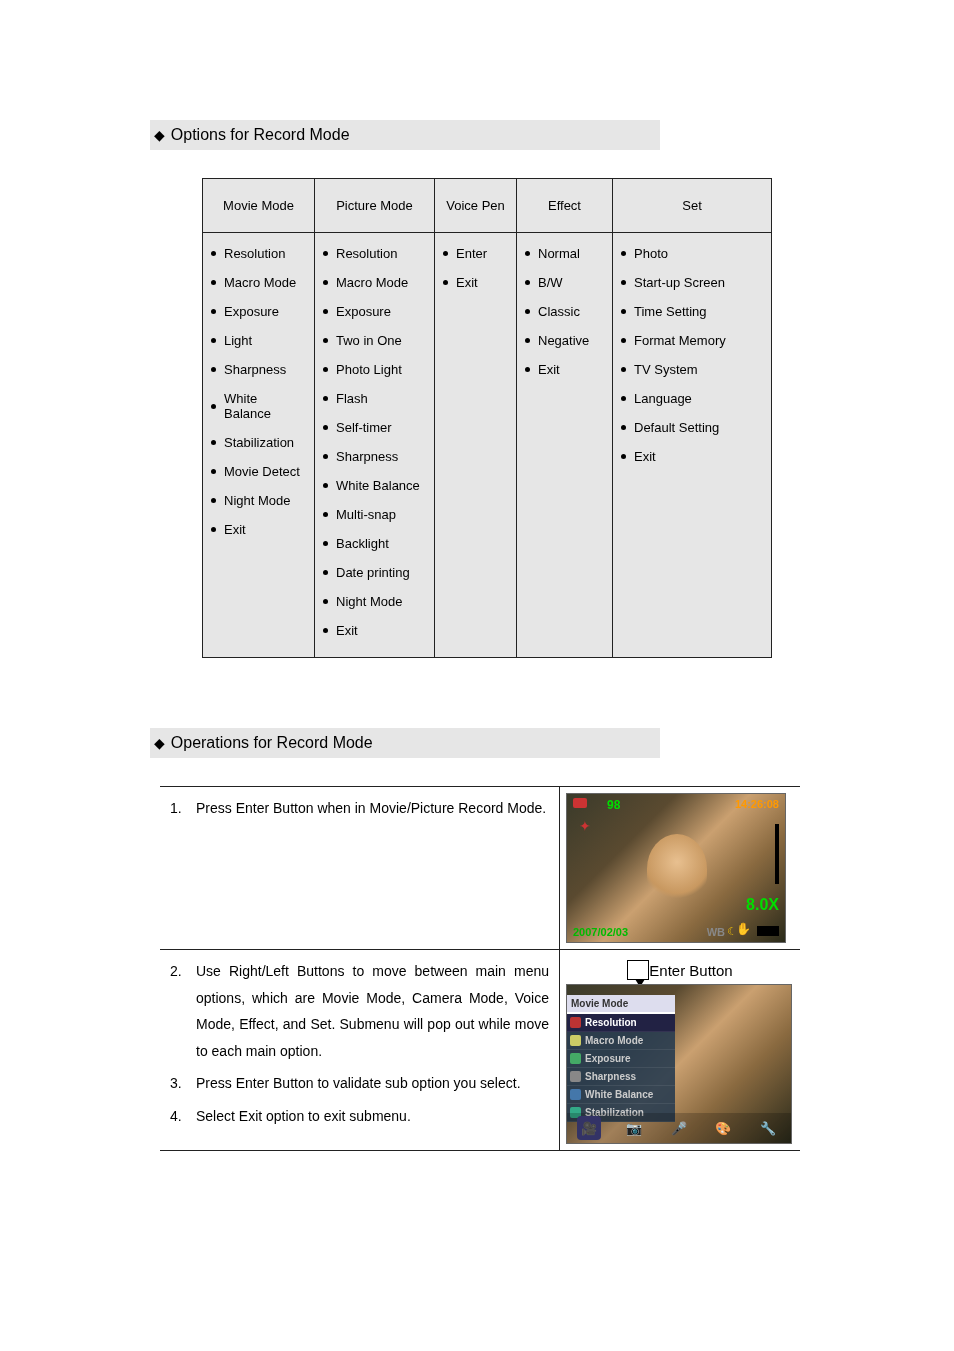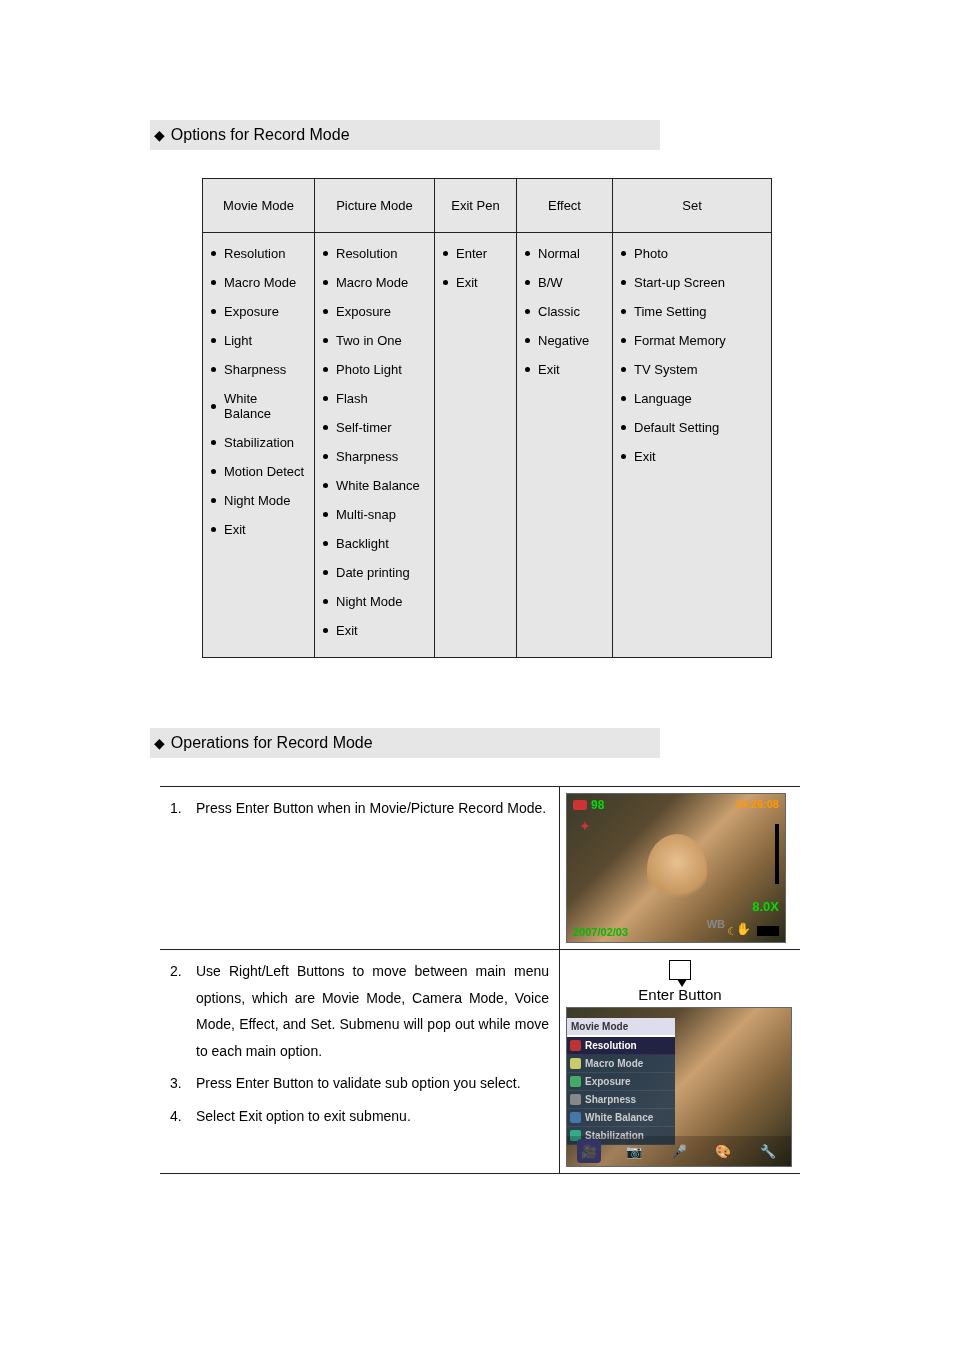"Exit Pen" th { text: Exit -> Voice }
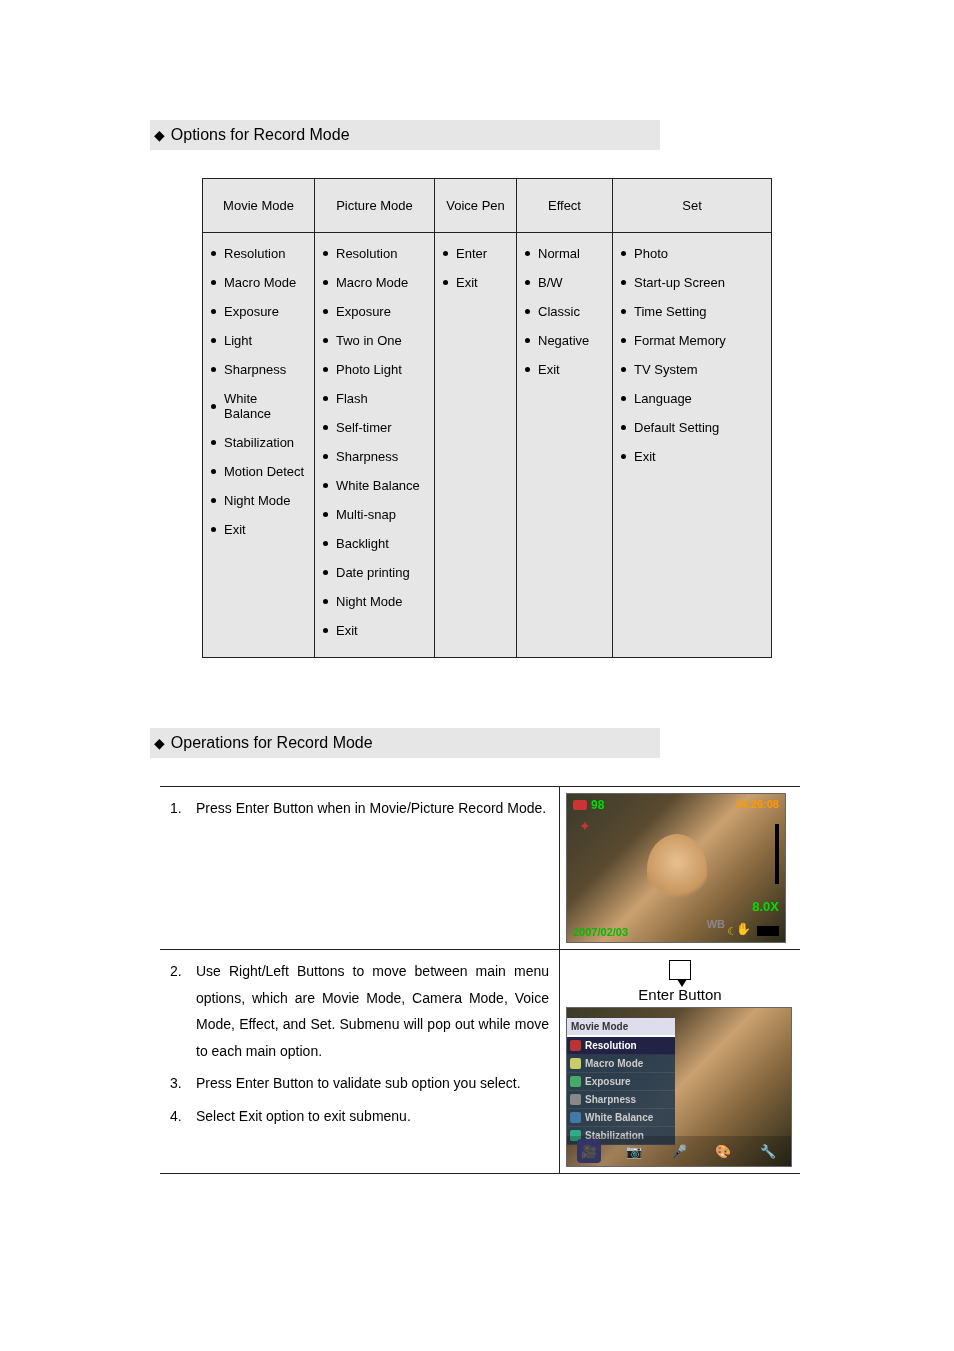"Motion Detect" span { text: Motion -> Movie }
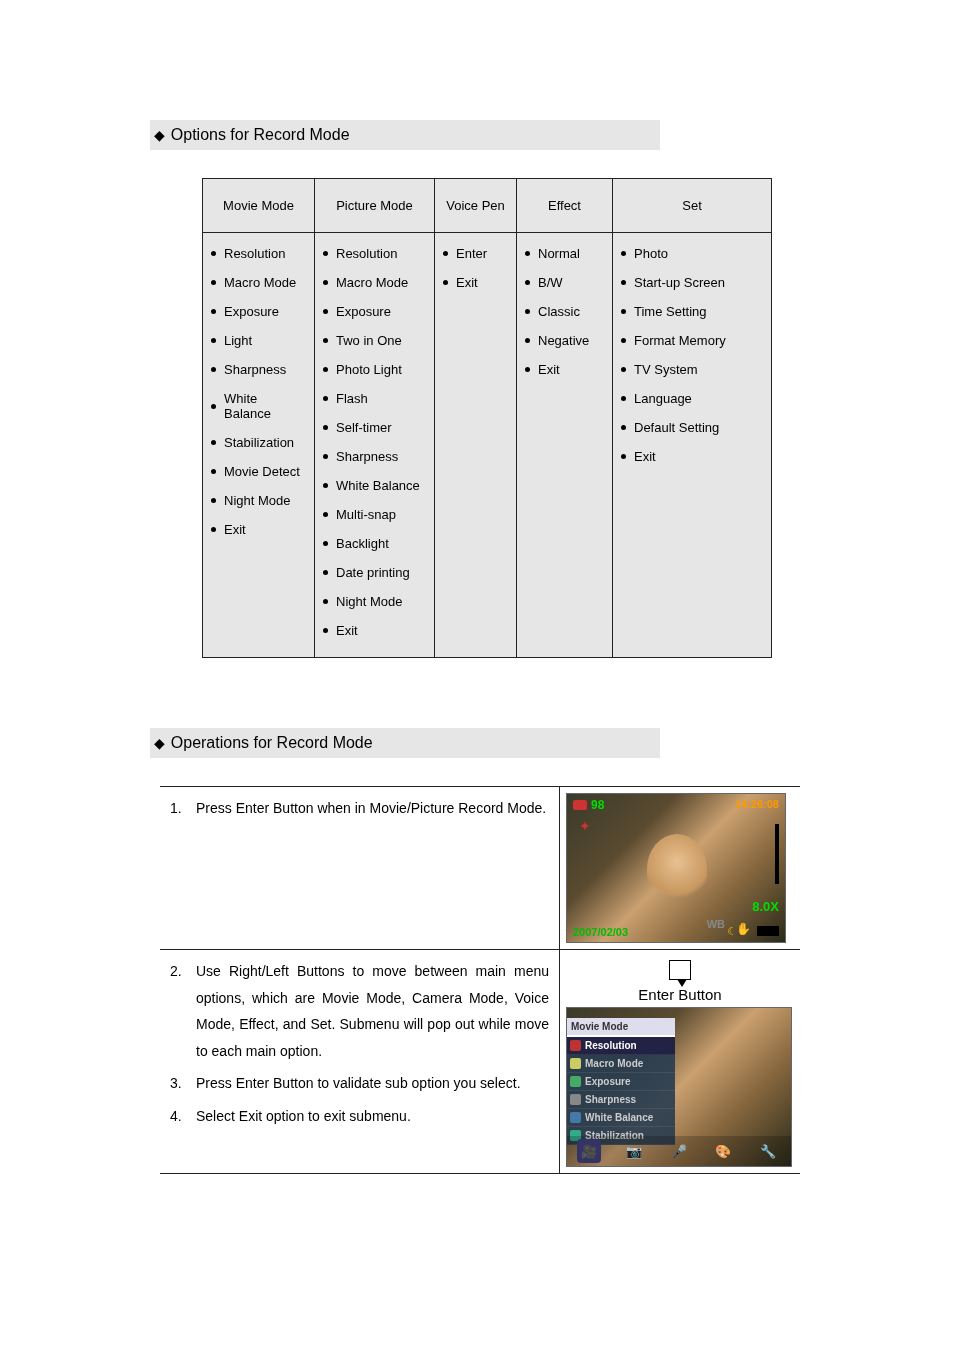"98" .s1-top-left { align-items: center -> none; gap: 4px -> 20px }
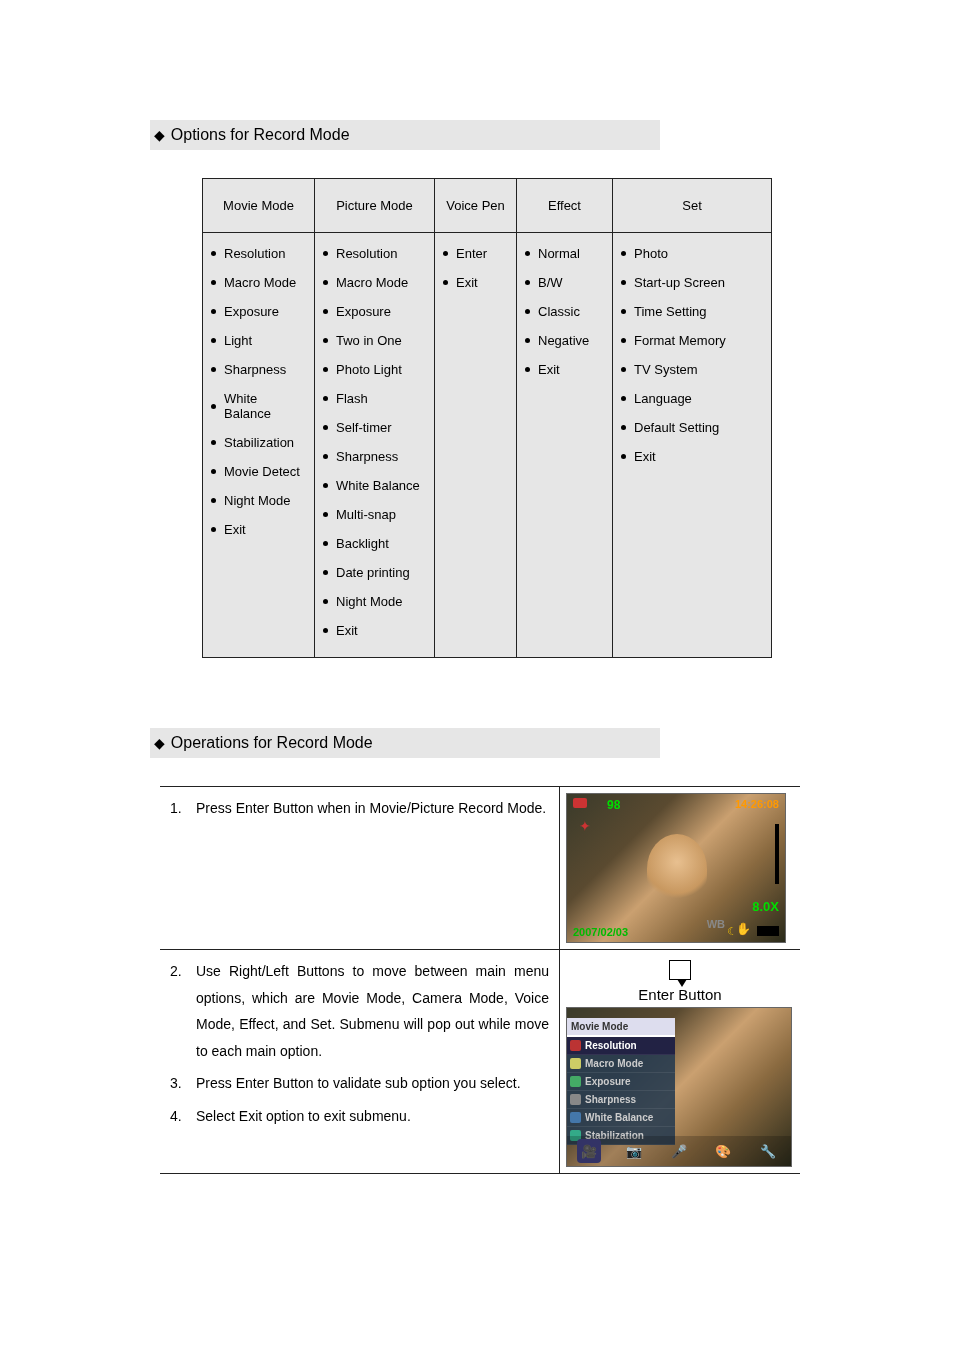"8.0X" .s1-80x { font-size: 13px -> 16px }
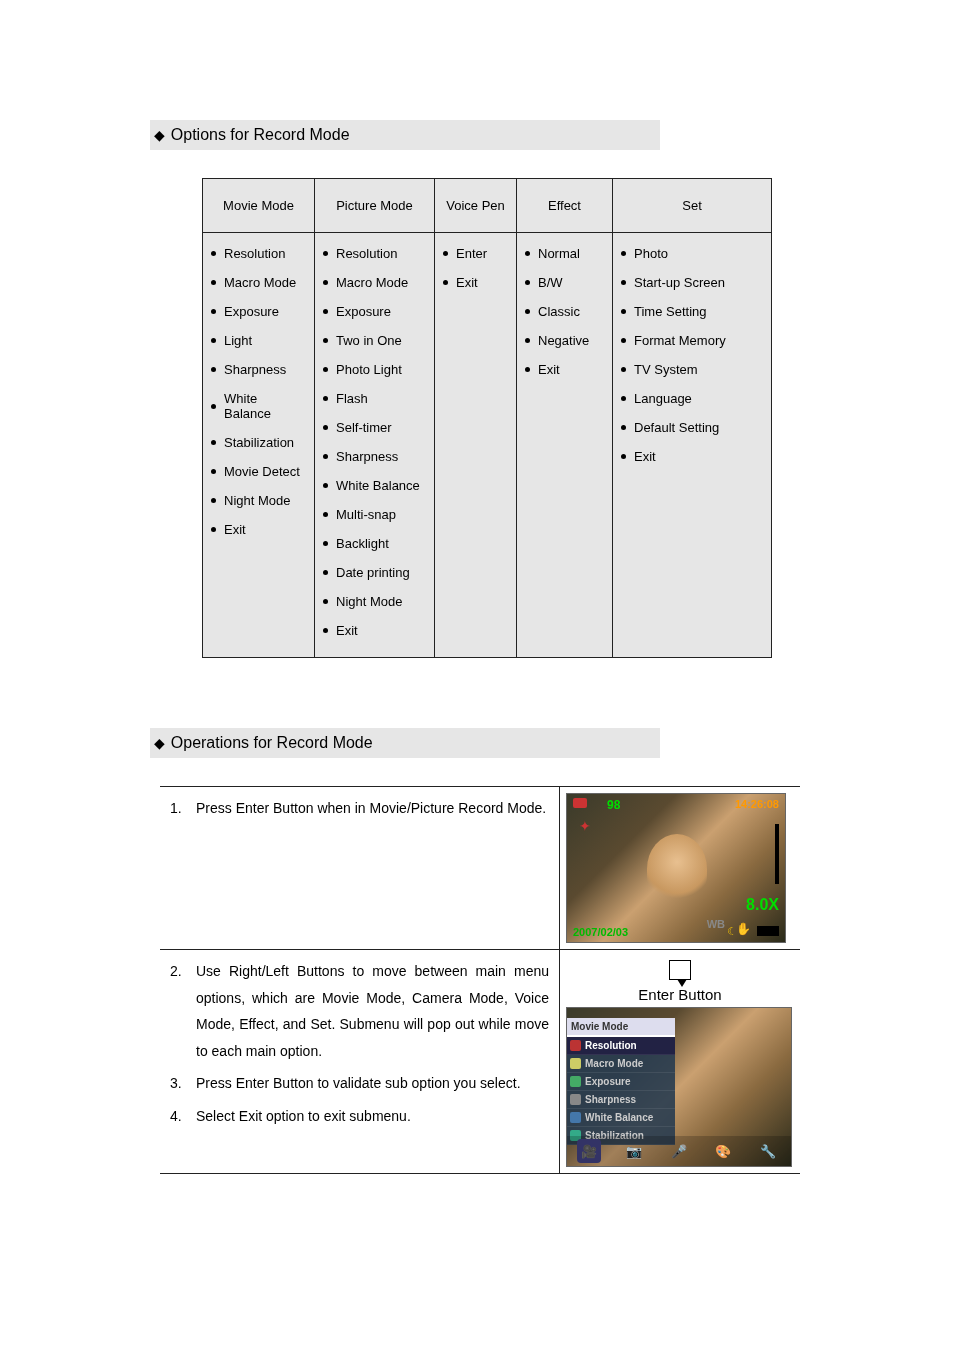"WB" .s1-wb { bottom: 12px -> 4px }
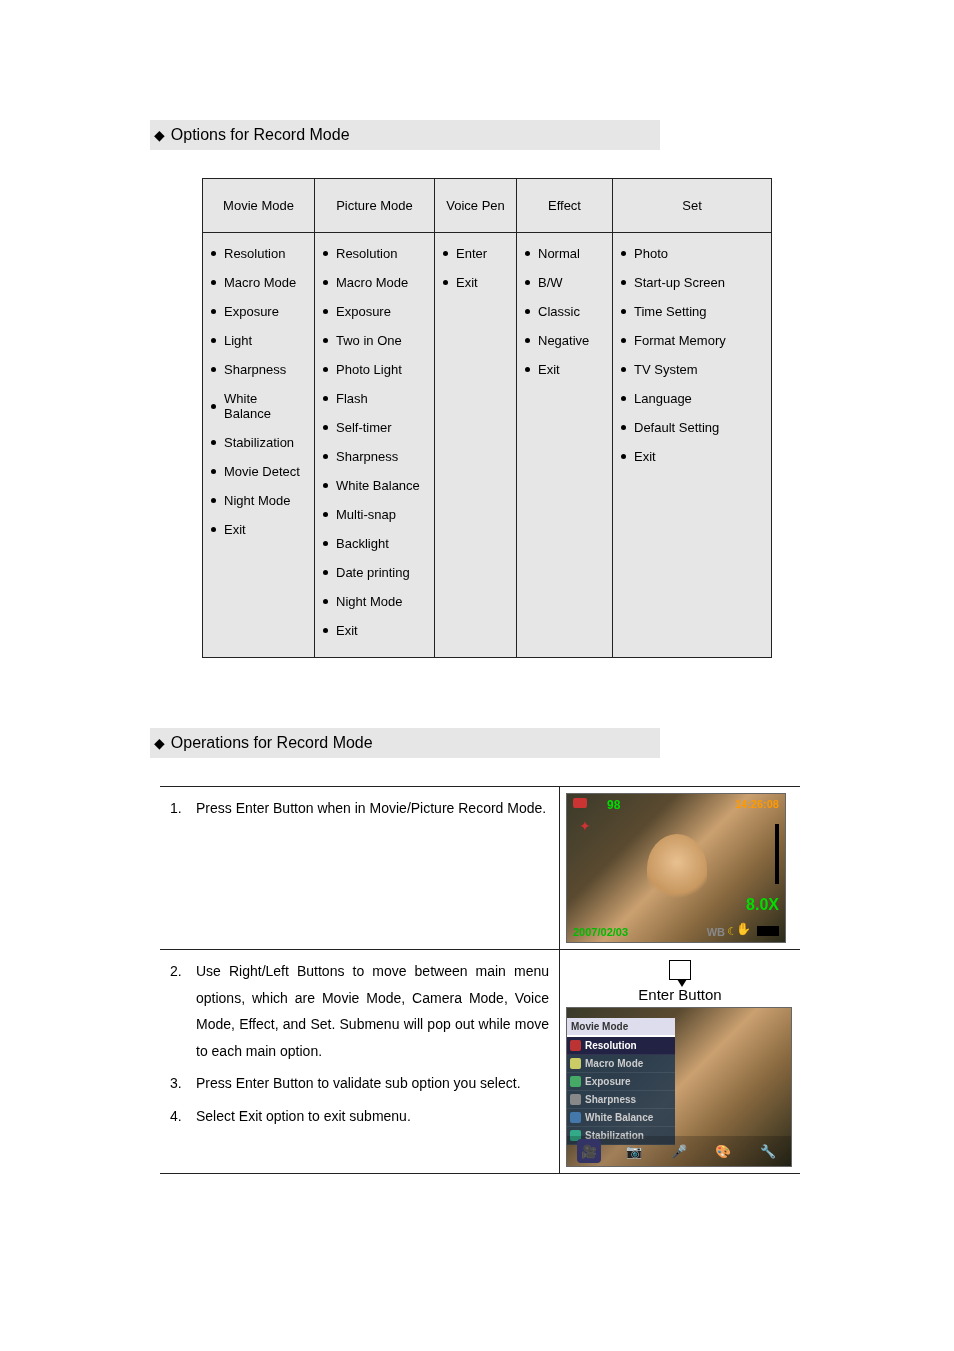"Enter Button" .enter-btn-row { flex-direction: column -> none; gap: 6px -> none }
